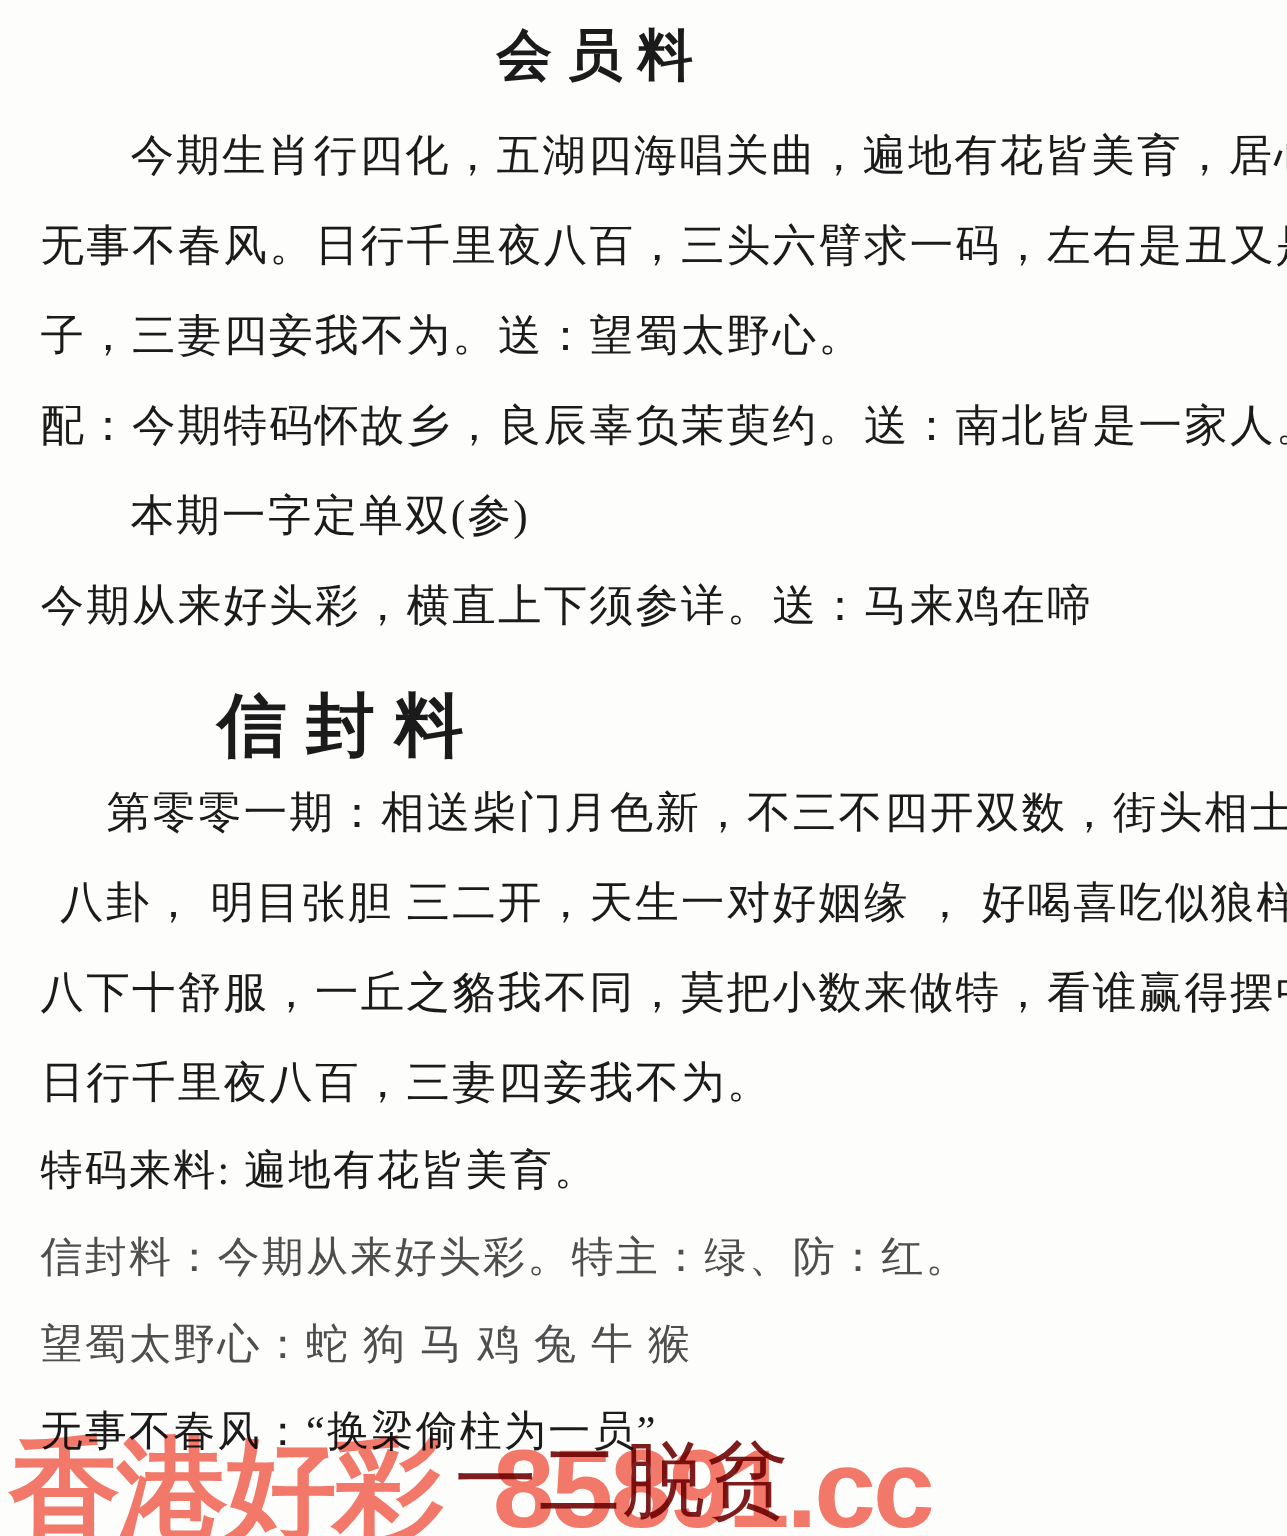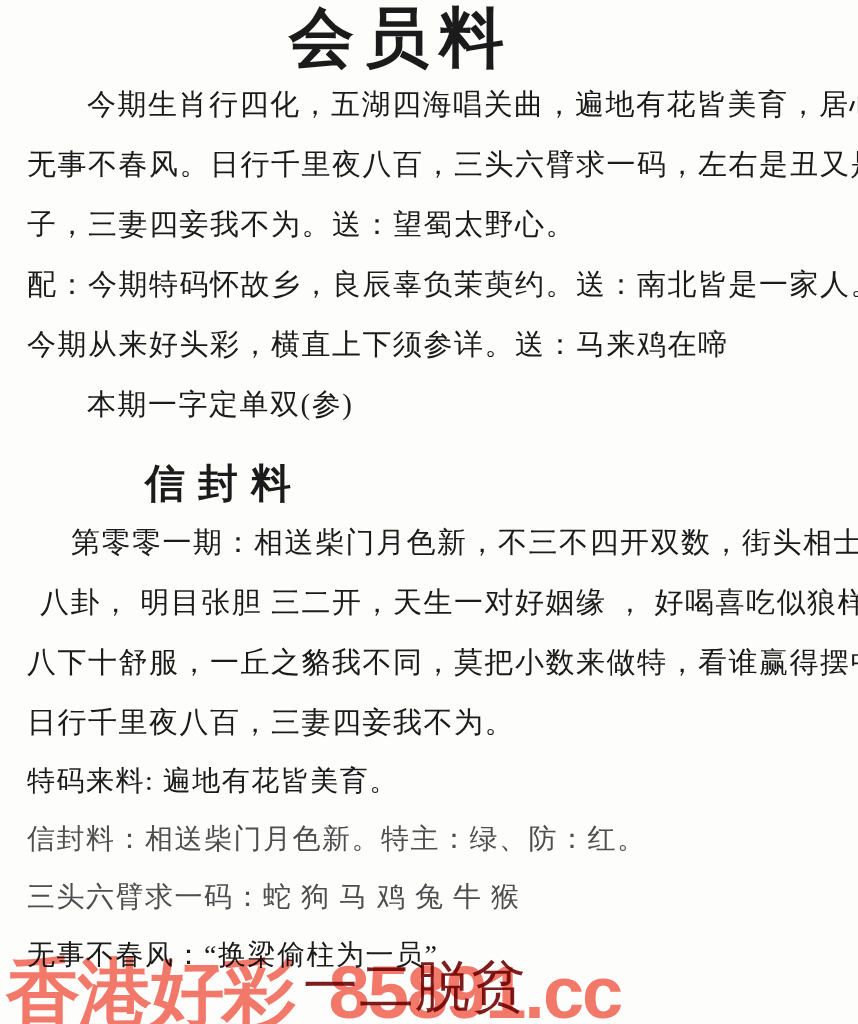"会员料" .main-title { font-size: 65px -> 37px }
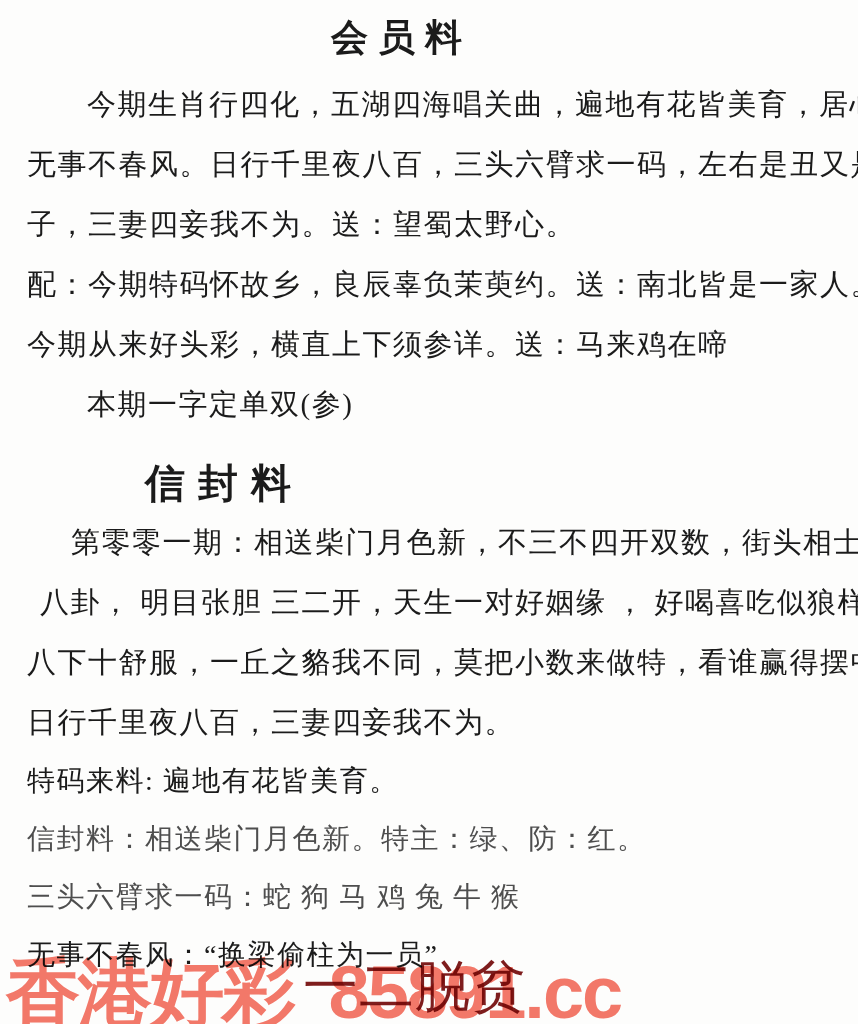"今期从来好头彩，横直上下须参详。送：马来鸡在啼" div.line { order: before "本期一字定单双(参)" -> after "本期一字定单双(参)" }
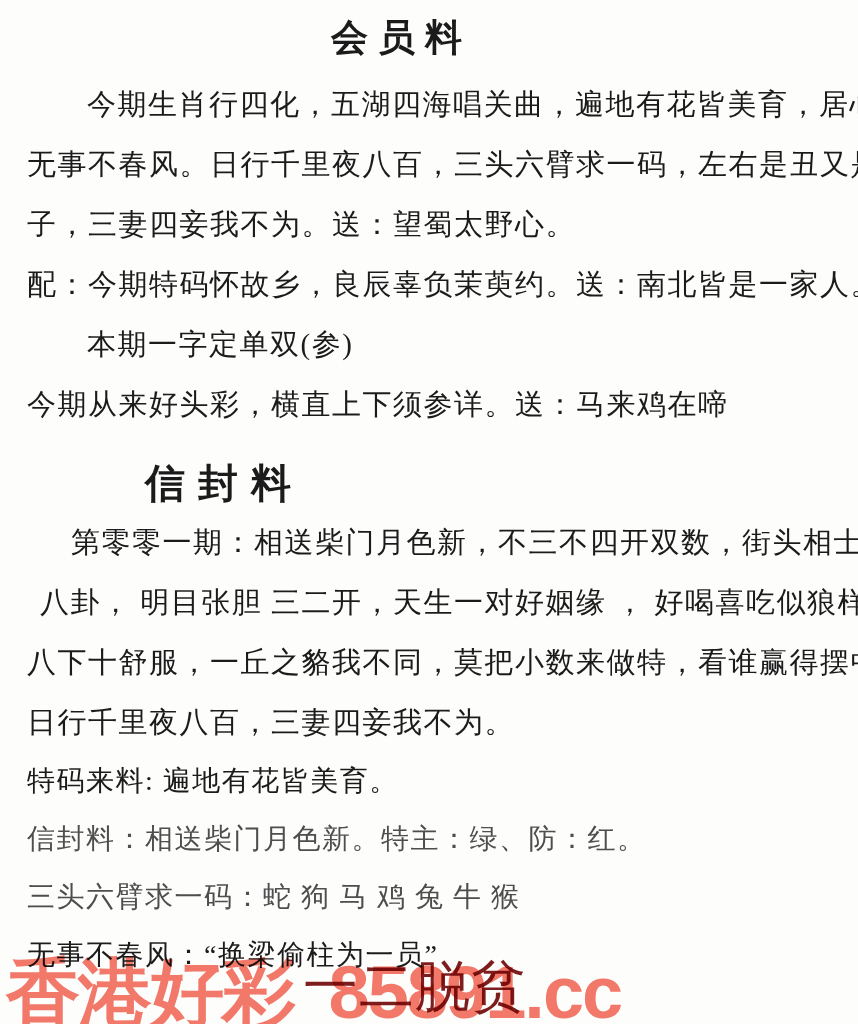"信封料" .envelope-title { font-size: 40px -> 46px }
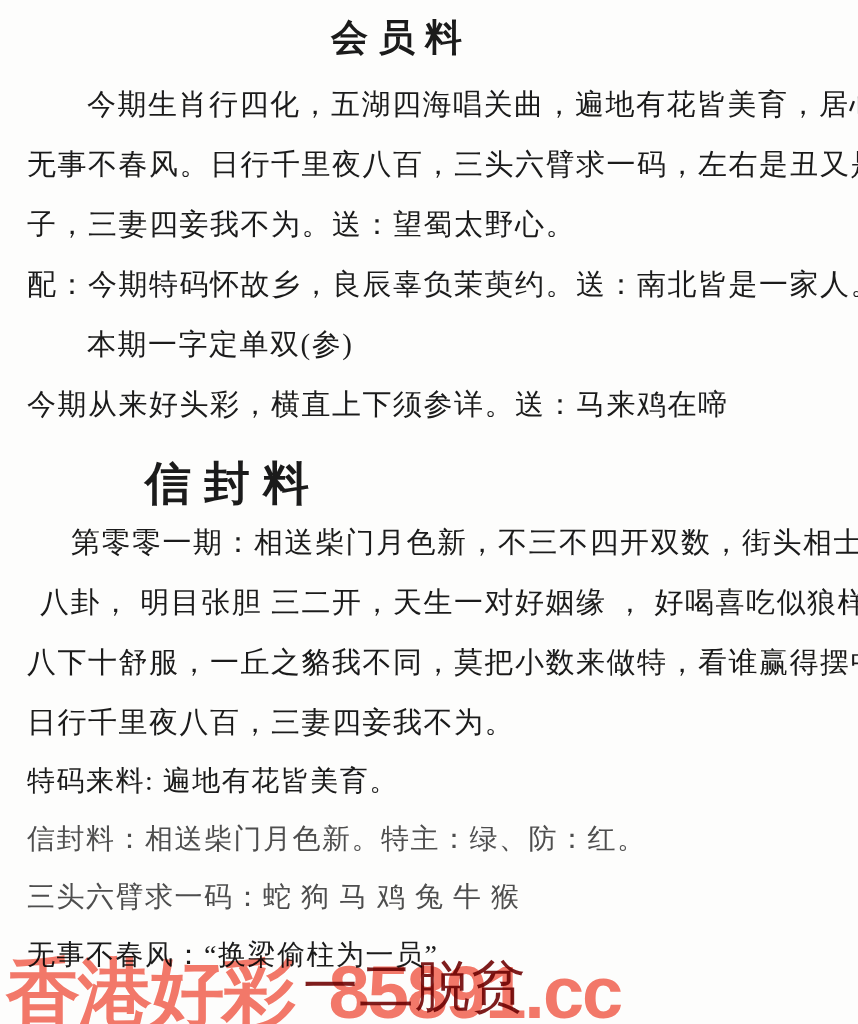"信封料：相送柴门月色新。特主：绿、防：红。" div.line-sm { text: 相送柴门月色新 -> 今期从来好头彩 }
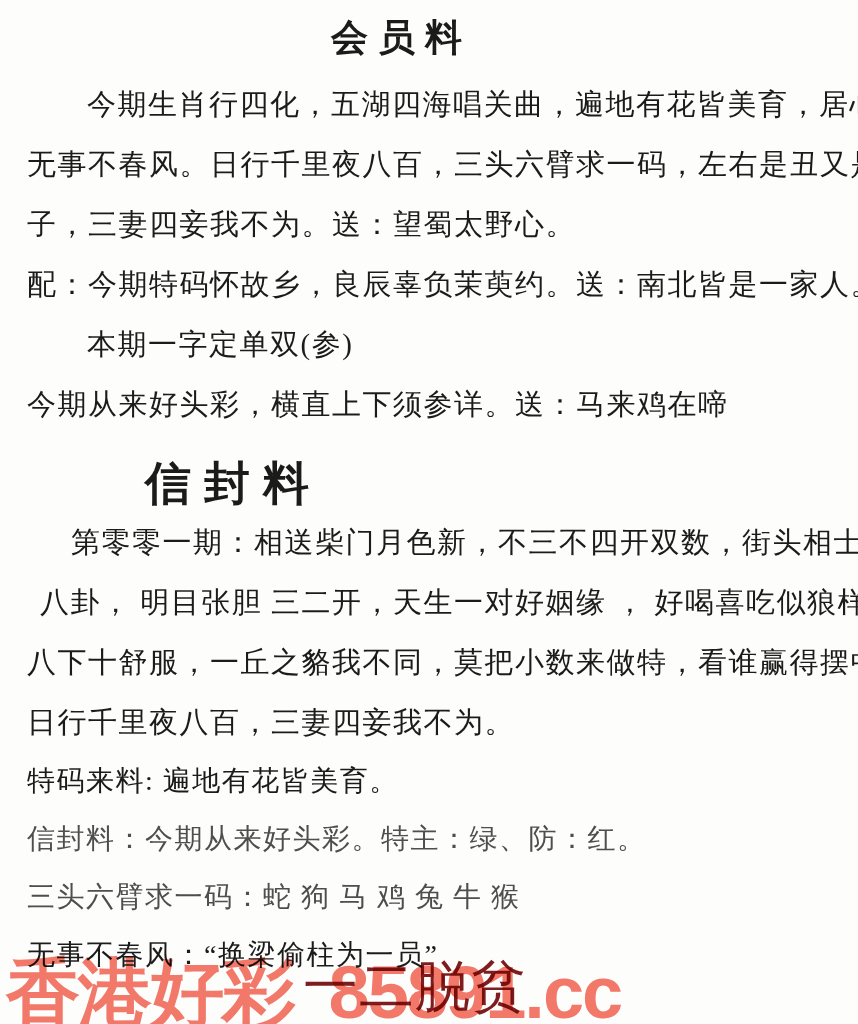"三头六臂求一码：蛇 狗 马 鸡 兔" div.line-sm { text: 三头六臂求一码 -> 望蜀太野心 }
